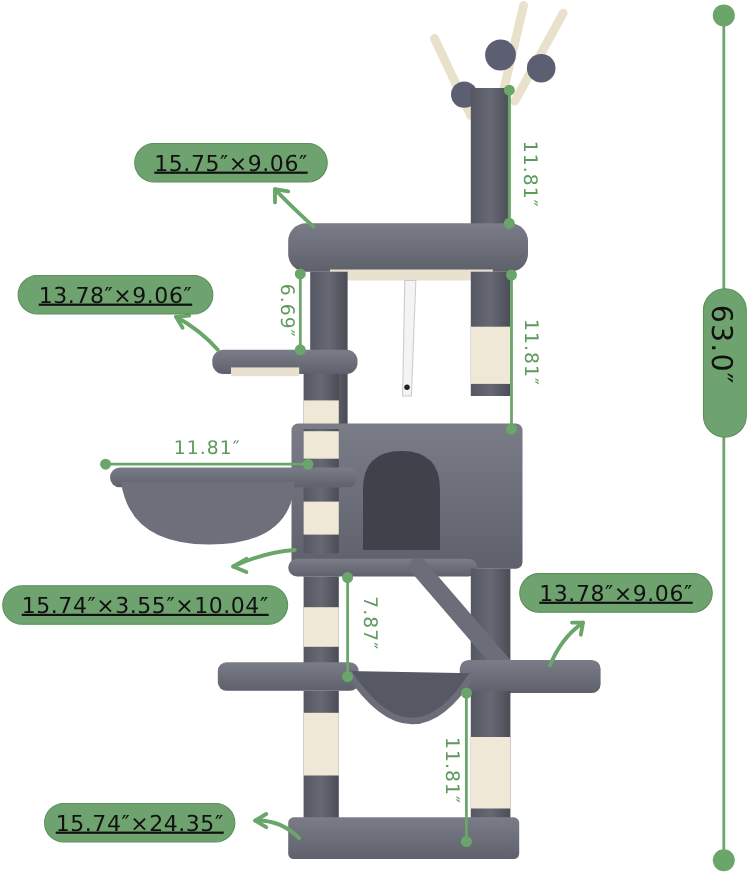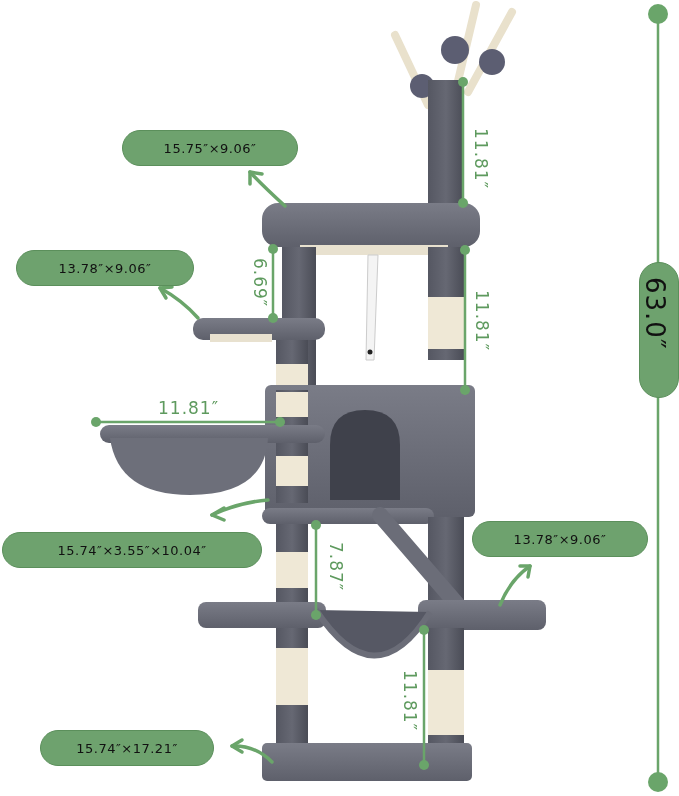"15.75″×9.06″" .pill { font-size: 13px -> 20px; text-decoration: none -> underline }
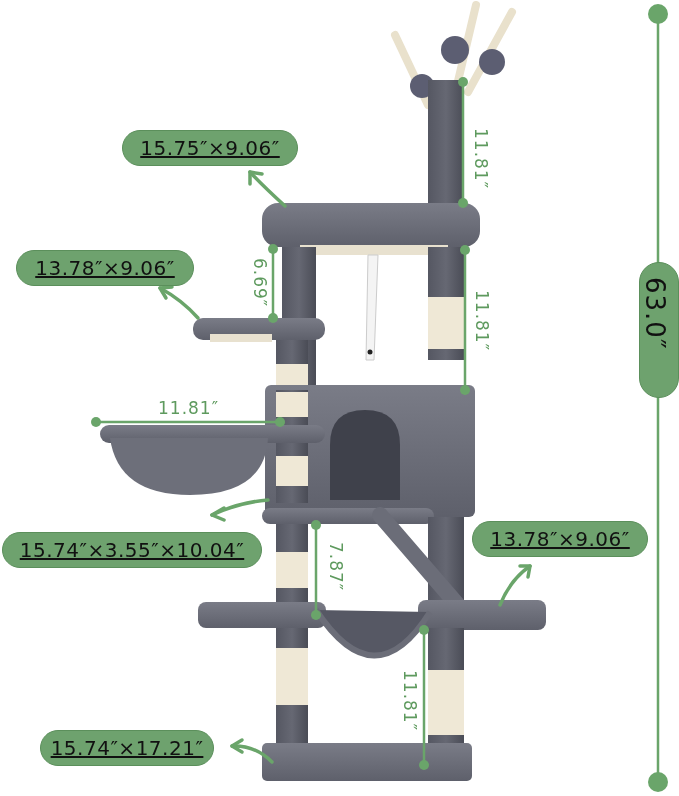"15.74″×17.21″" div.pill { text: 17.21 -> 24.35 }
